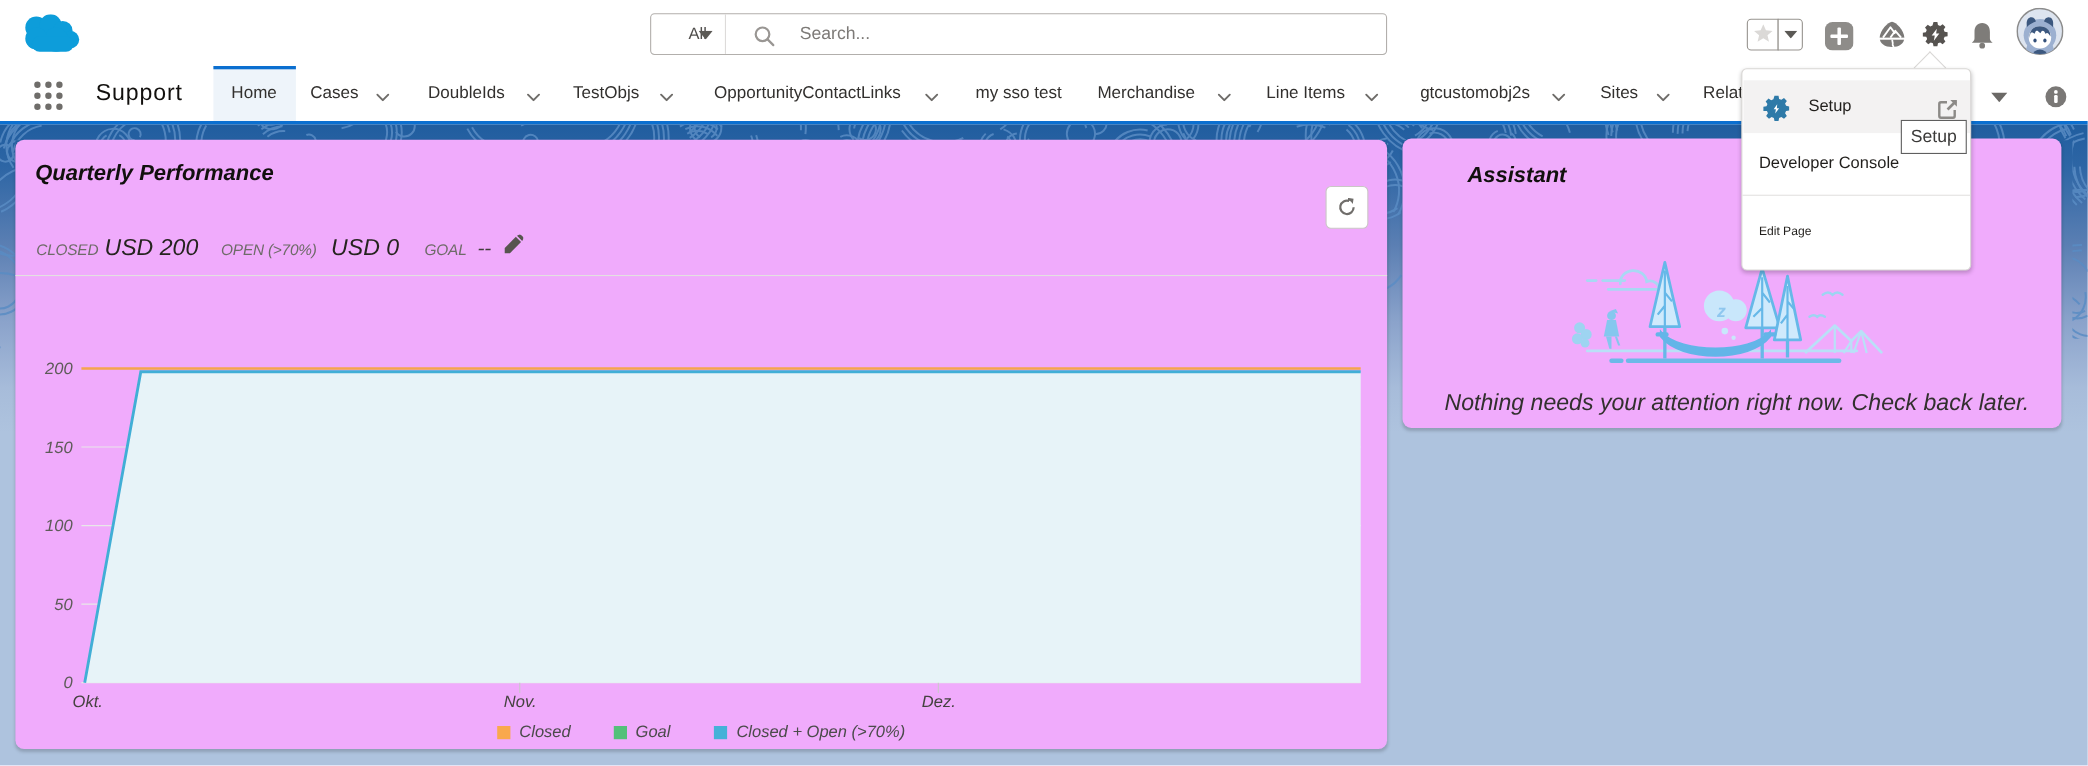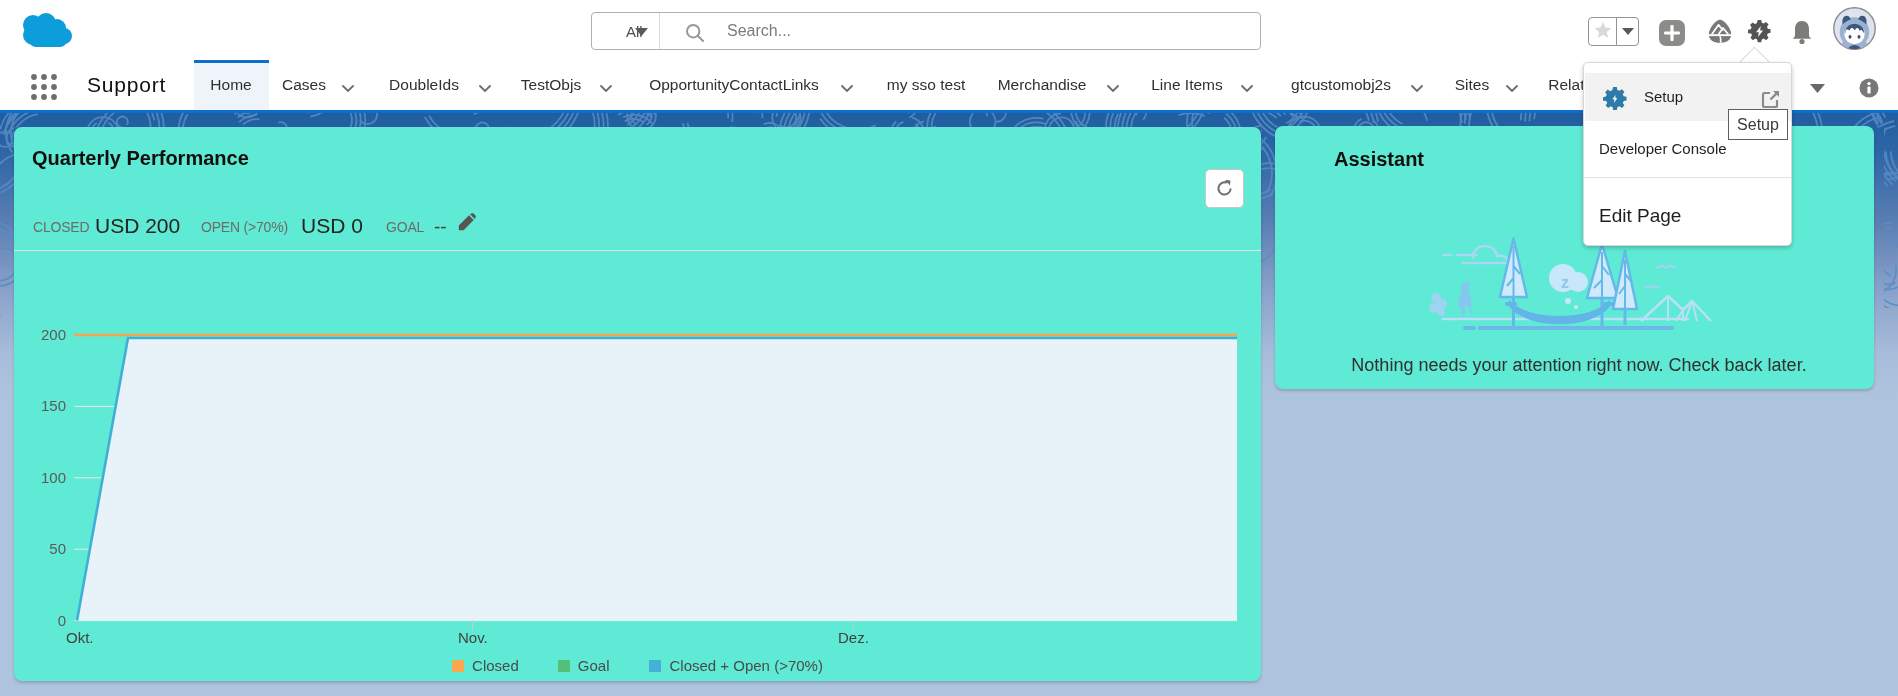"Quarterly Performance" .card { background: #5eead4 -> #f0abfc; font-style: none -> italic }
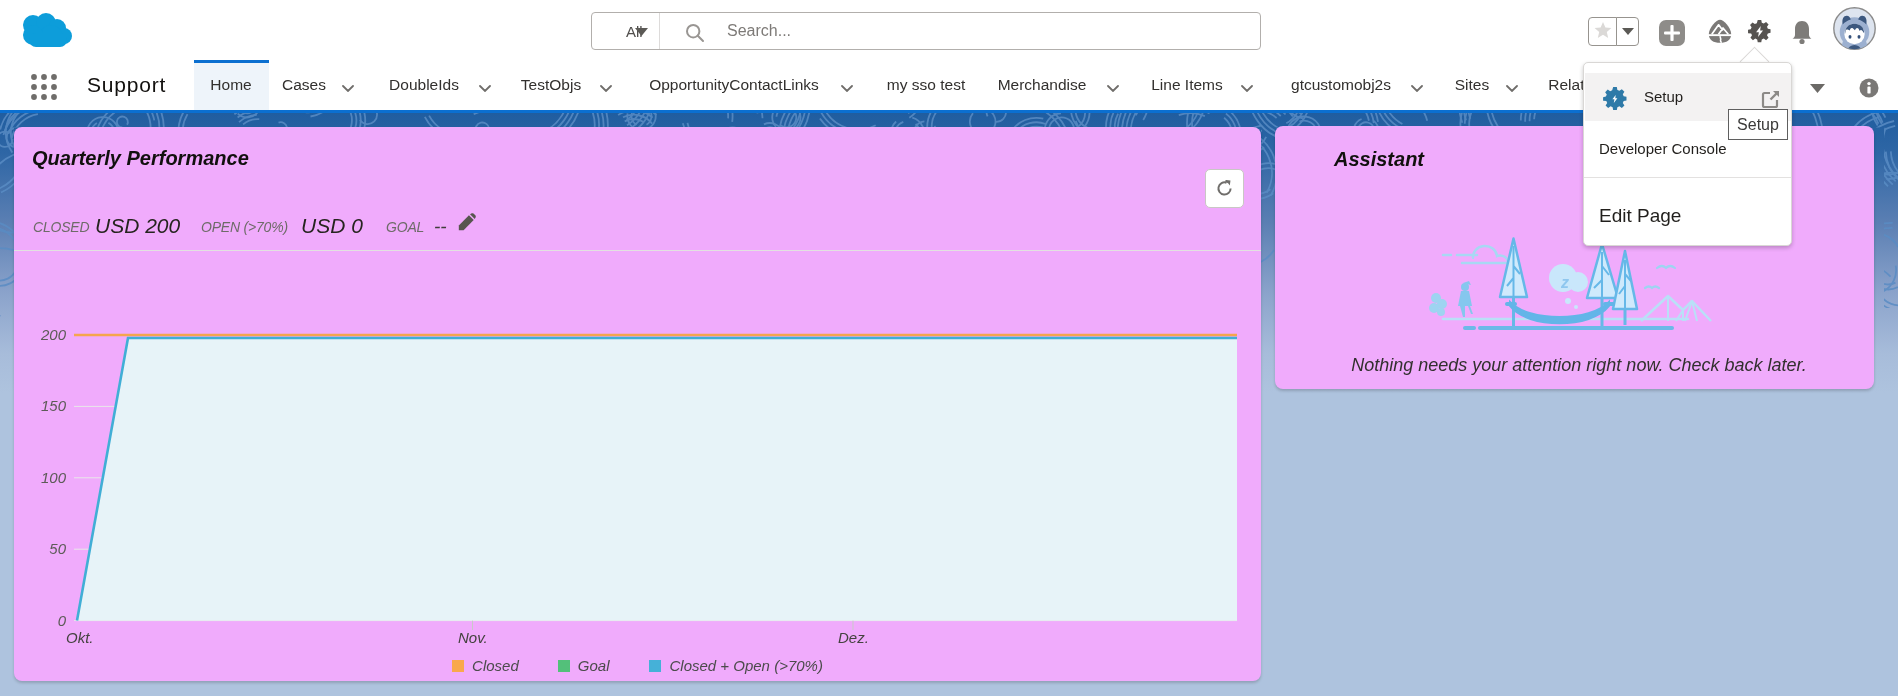"Edit Page" div.abs { font-size: 19px -> 11px }
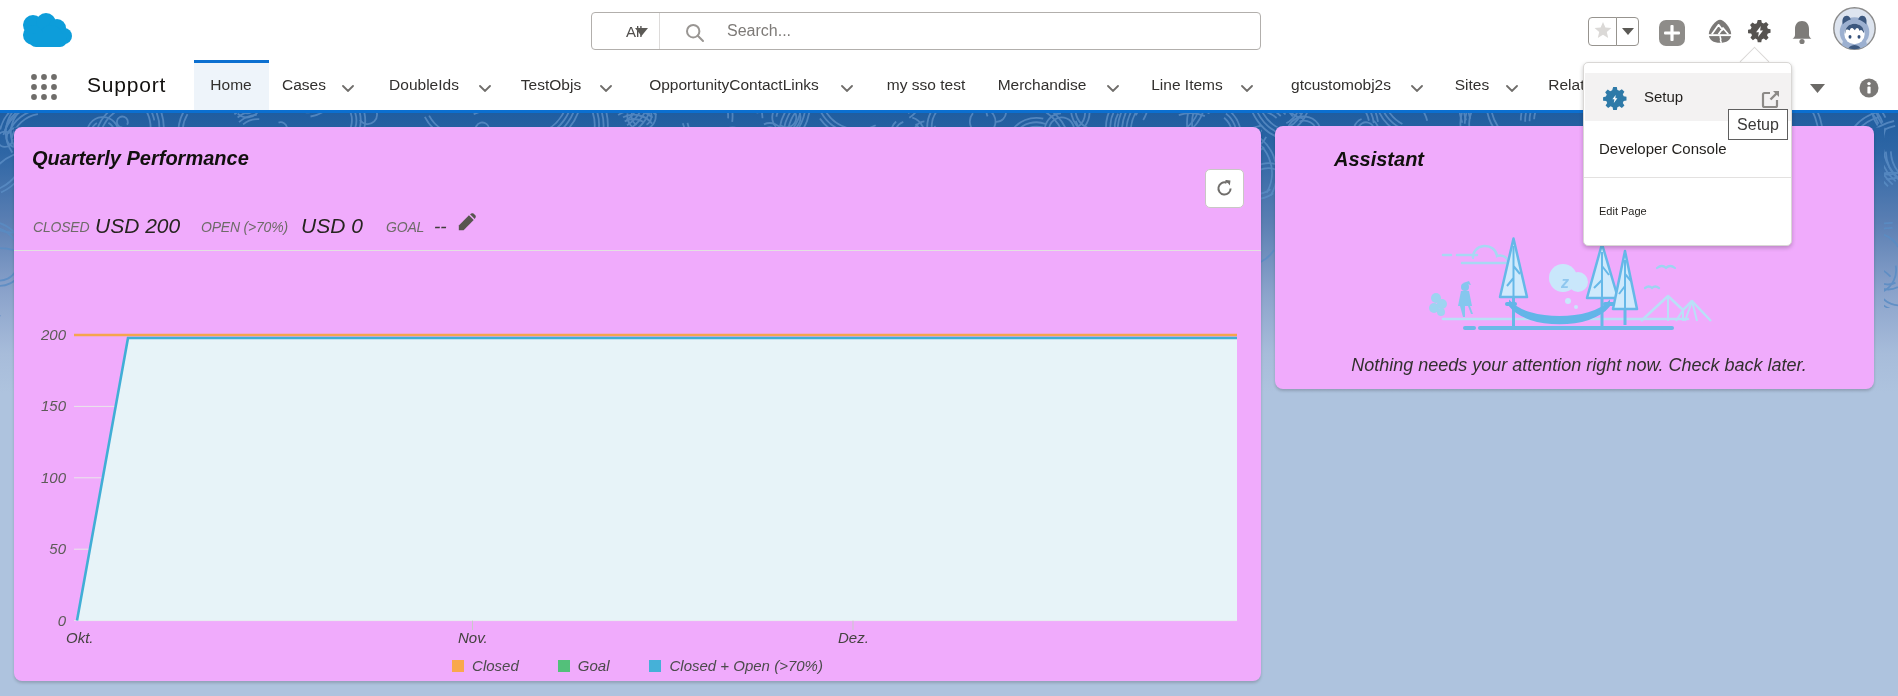"Nothing needs your attention right" div.abs { font-size: 18px -> 21px }
